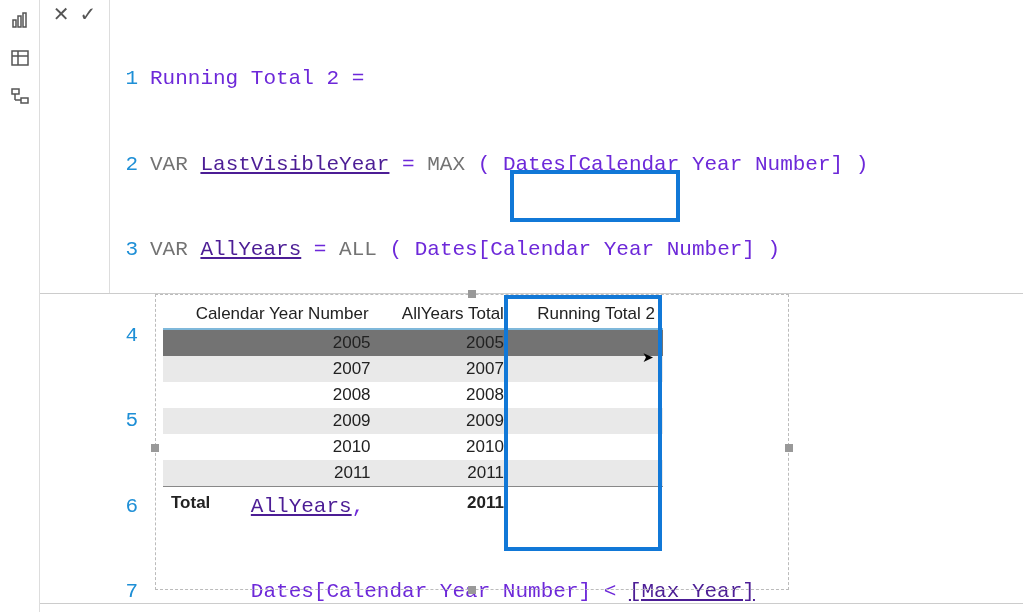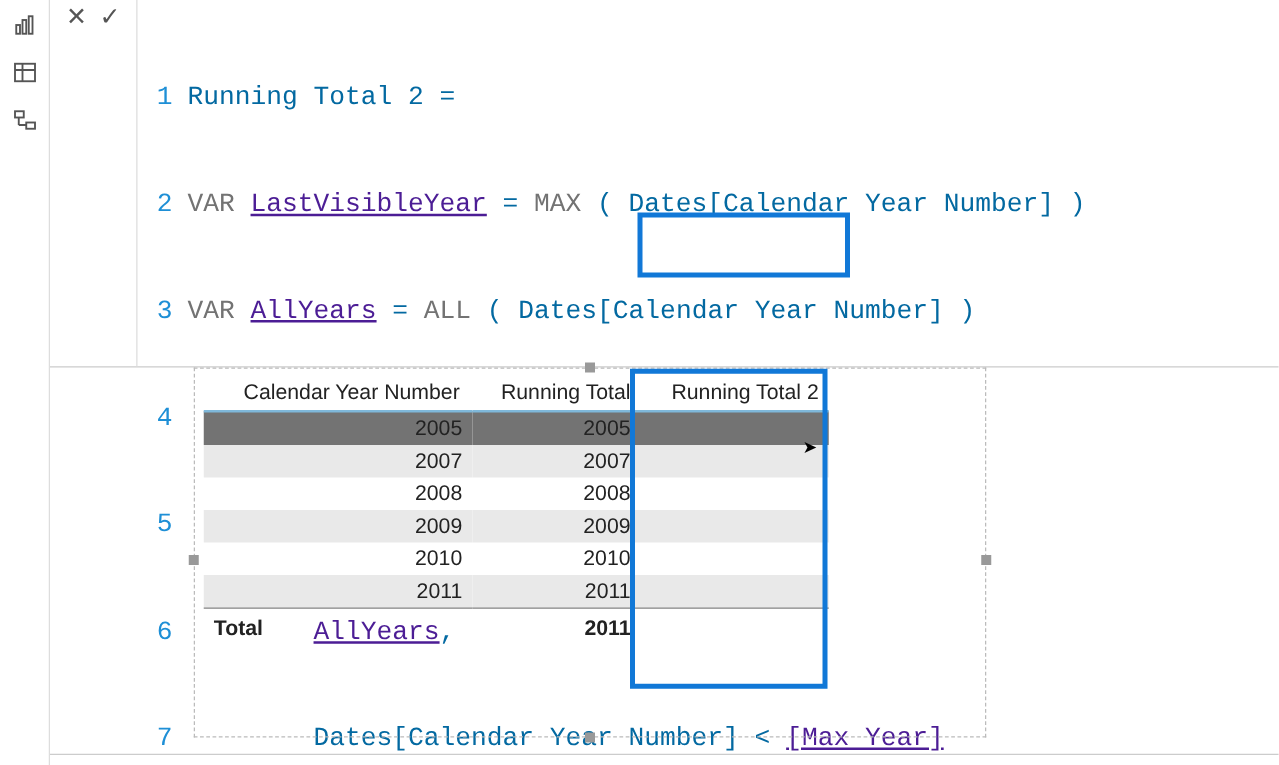"Running Total 2 =" .text-default { color: #0369a1 -> #6d28d9 }
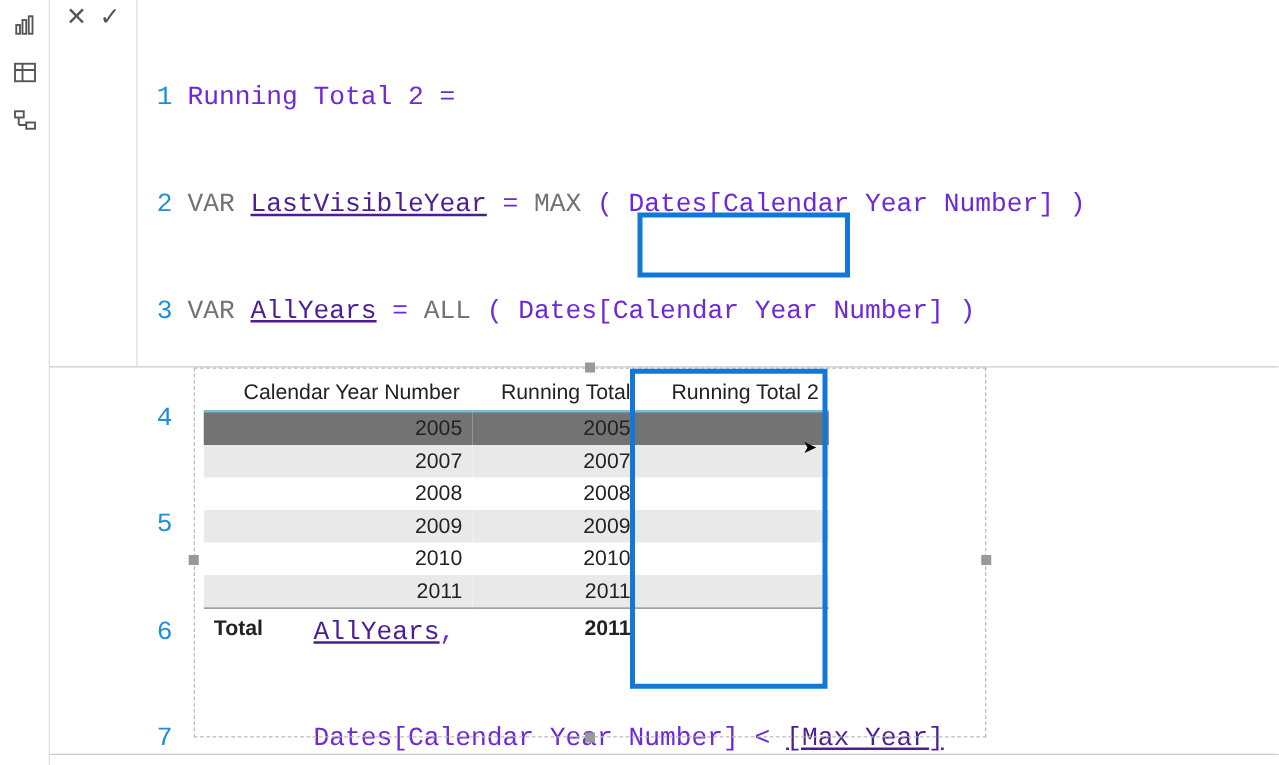"Running Total" th.rt { text: Running -> AllYears }
